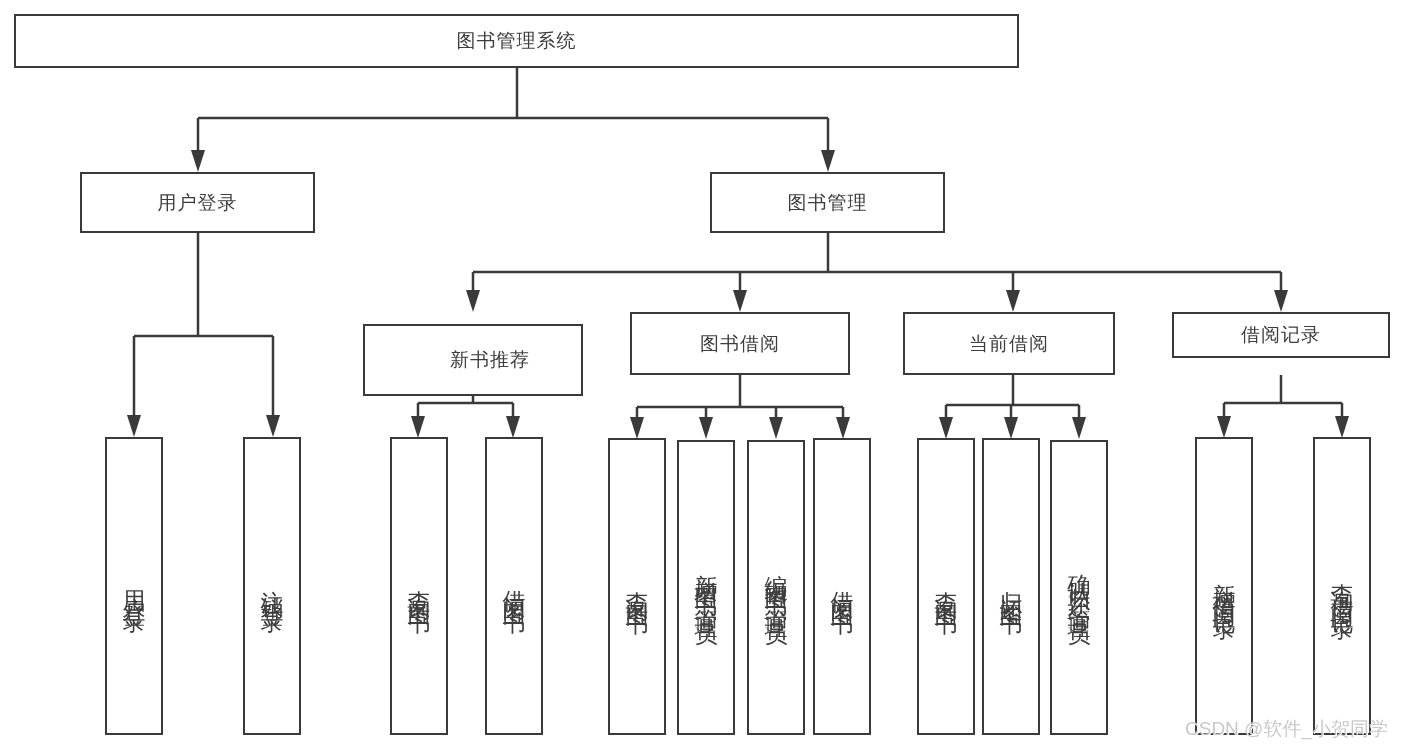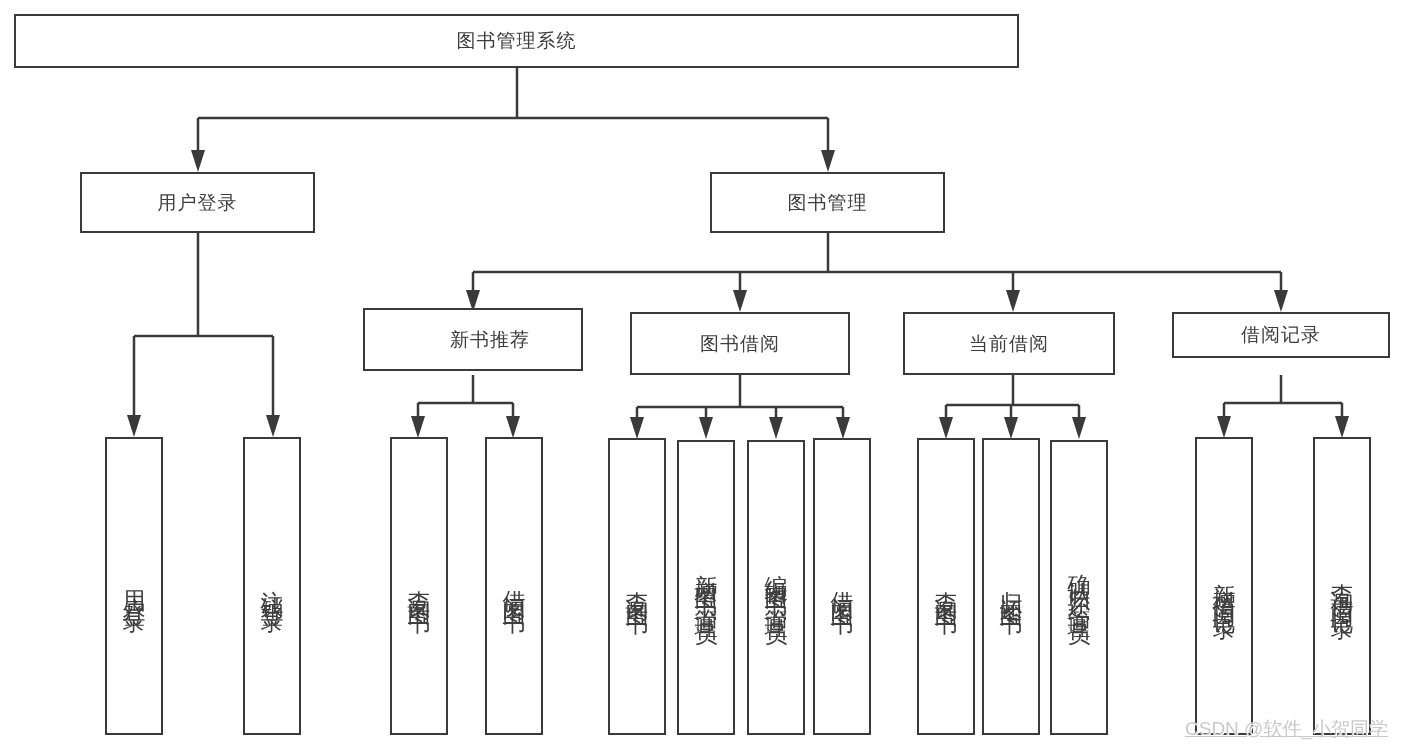"新书推荐" div.box { height: 63px -> 72px; top: 308px -> 324px }
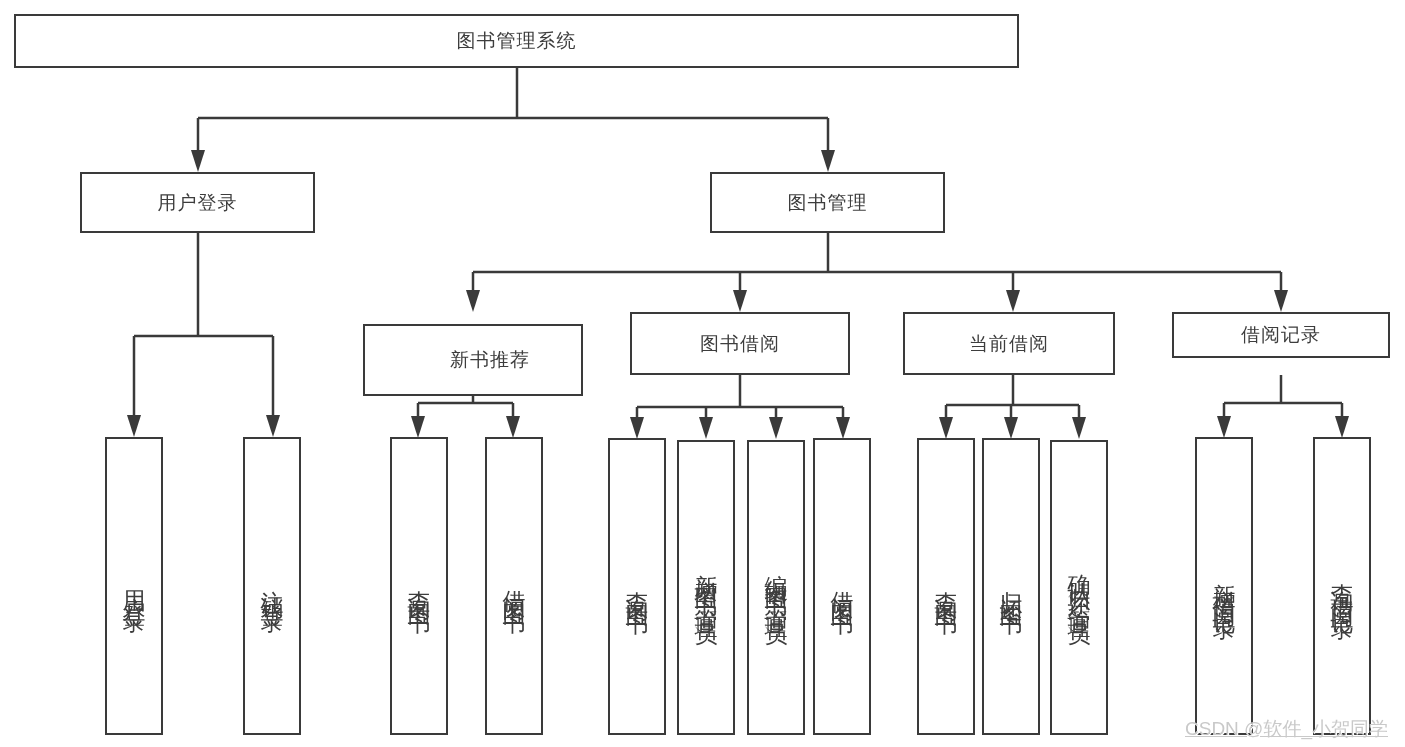"CSDN @软件_小贺同学" div.watermark { text-decoration: underline -> none }
